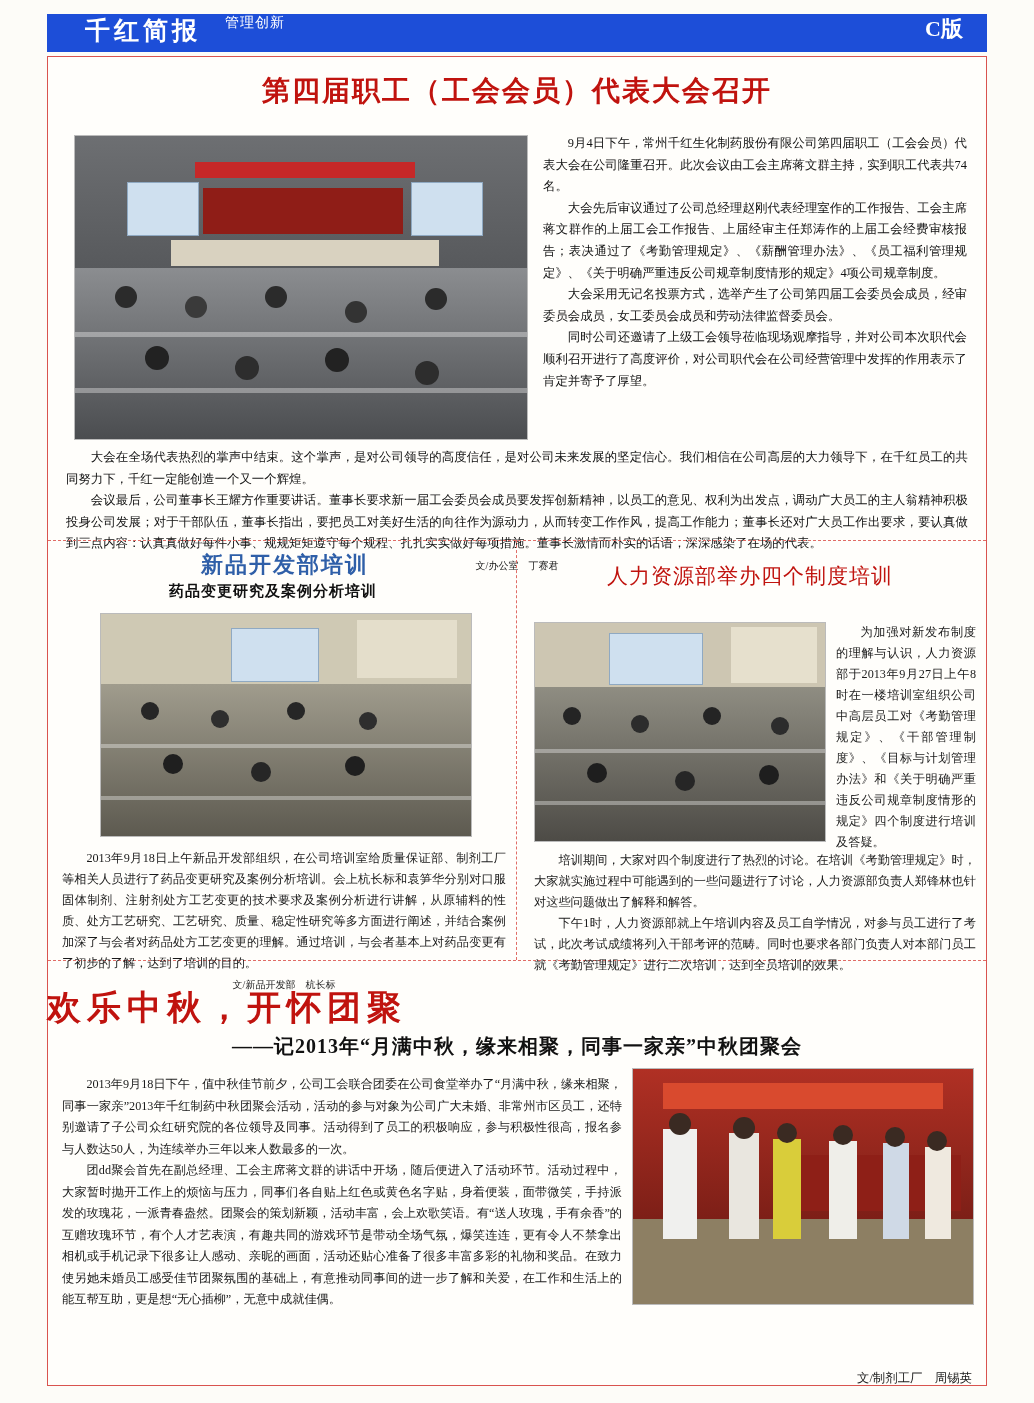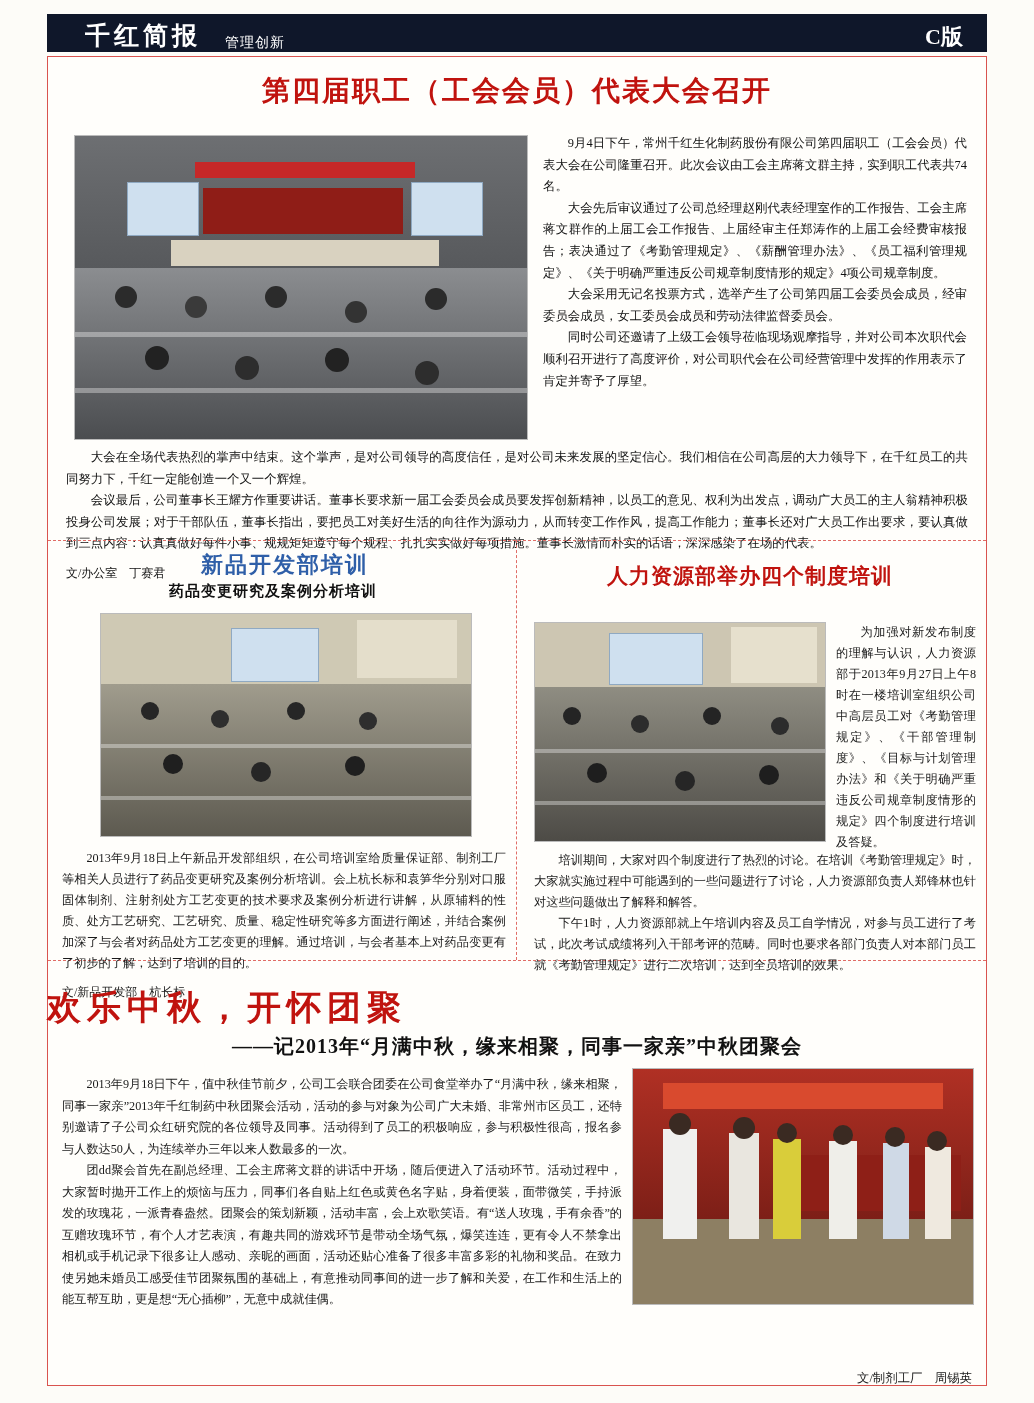"千红简报" .masthead { align-items: flex-end -> flex-start; background: #0f172a -> #1d4ed8 }
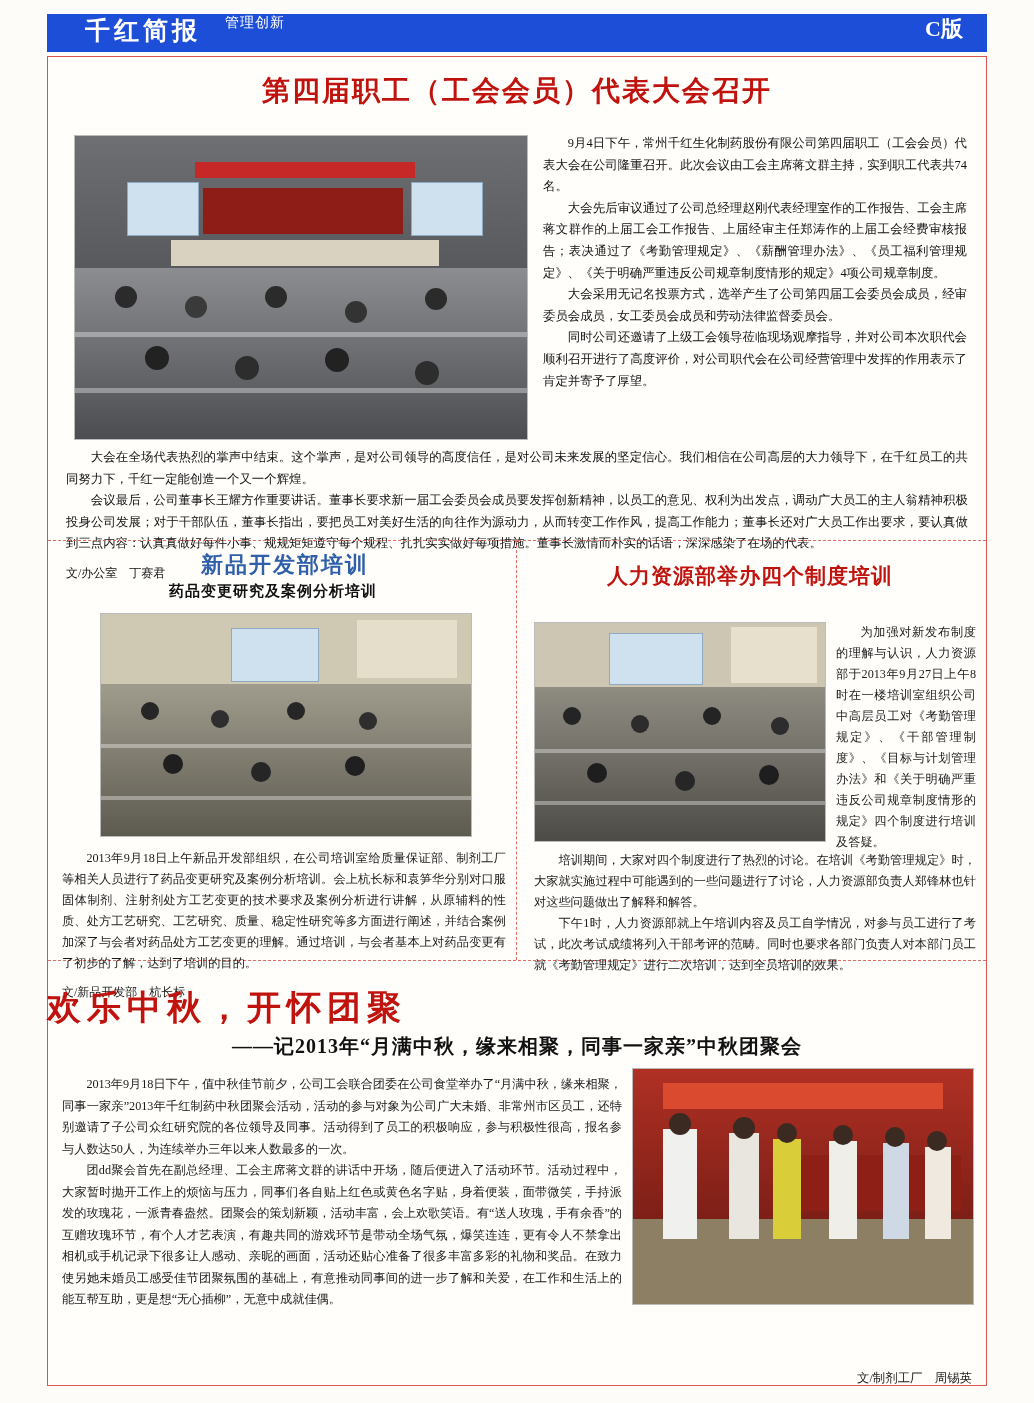"文/办公室 丁赛君" .byline { font-size: 12px -> 10px; margin-top: 8px -> none; text-align: left -> center }
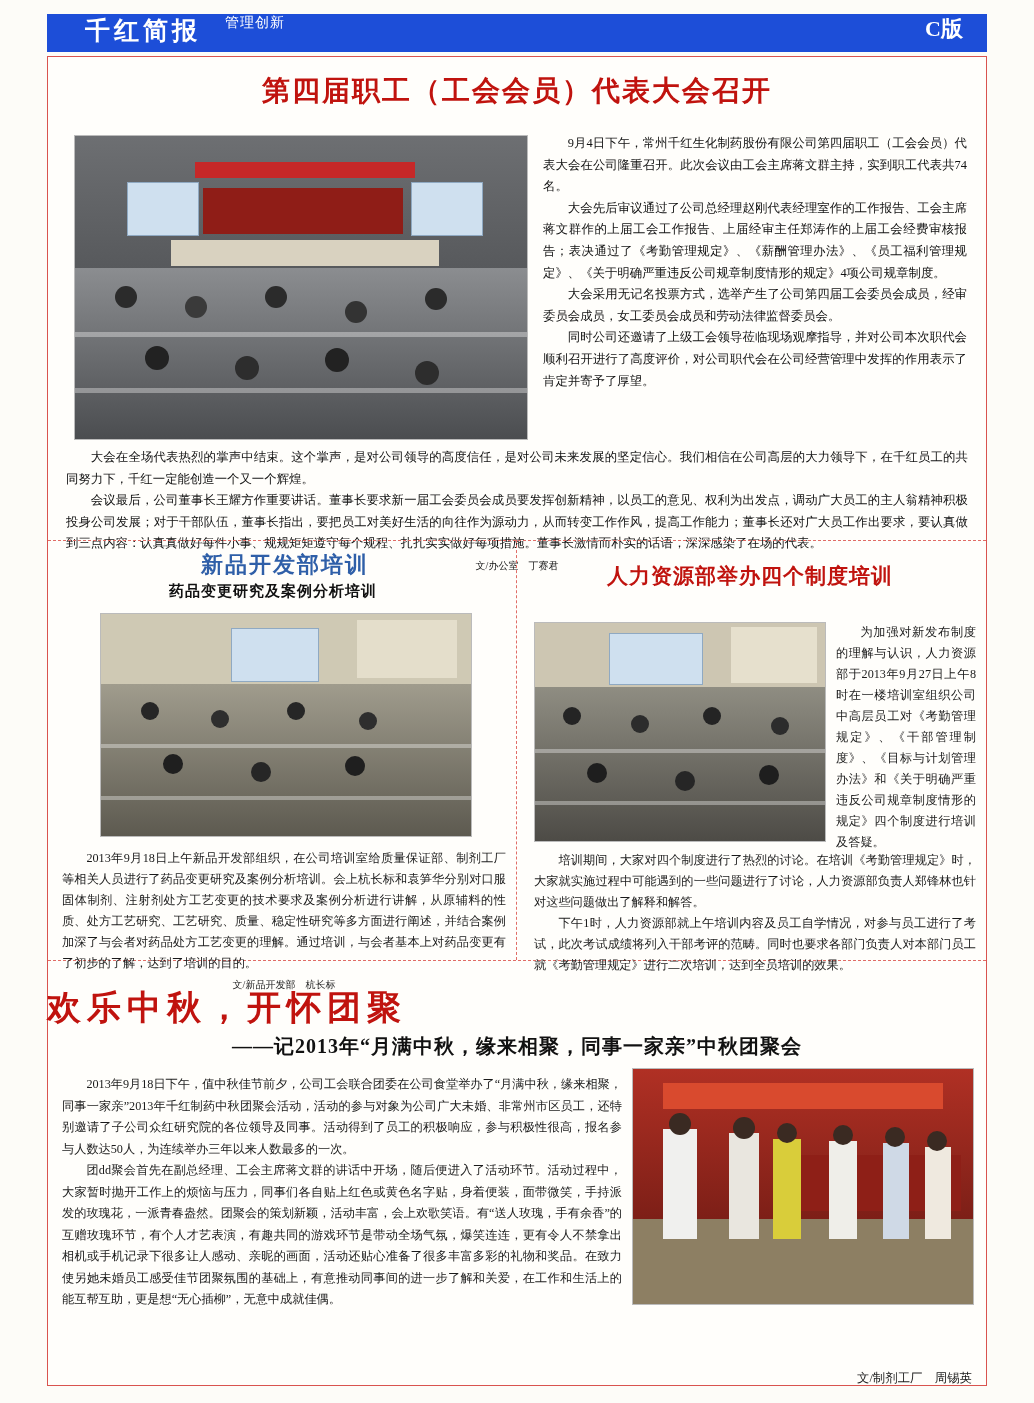"人力资源部举办四个制度培训" .m2-title { font-weight: bold -> normal }
